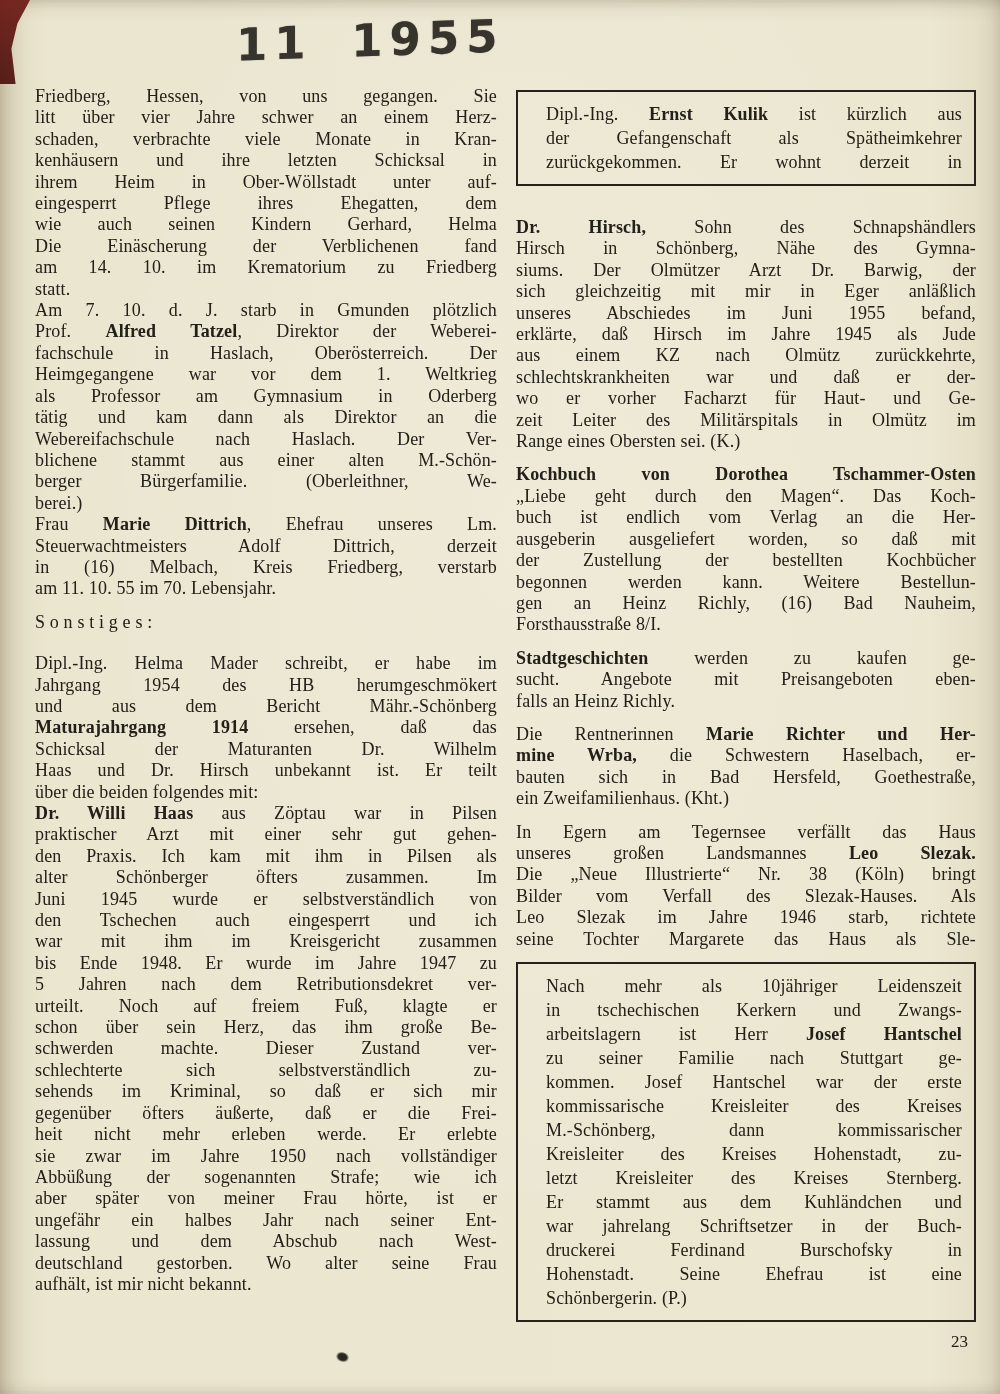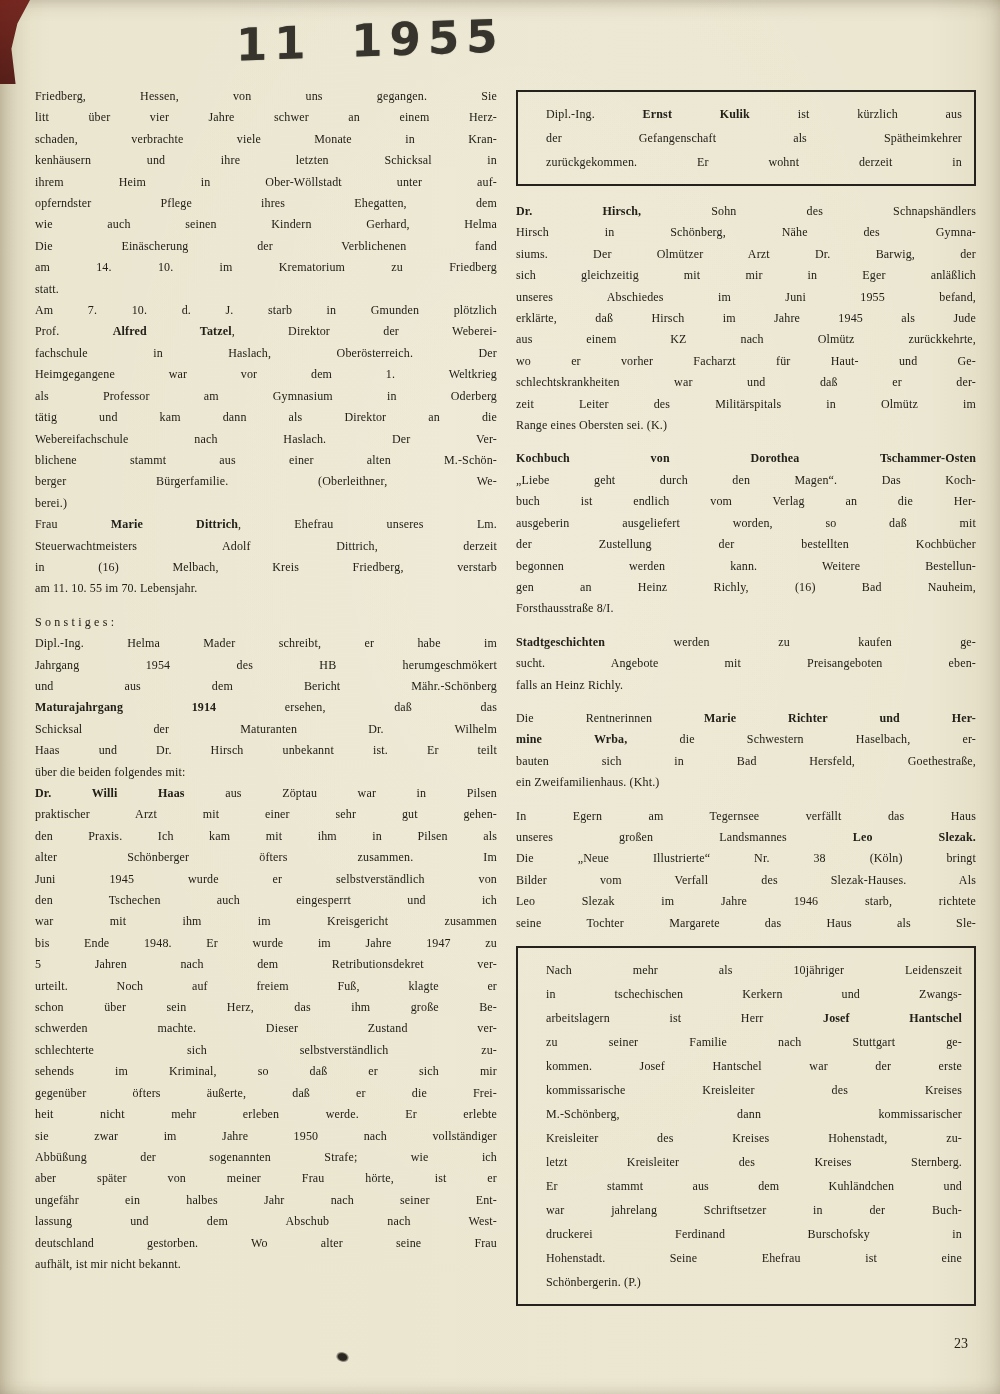"Friedberg, Hessen, von uns gegangen." .col { font-size: 12px -> 18px }
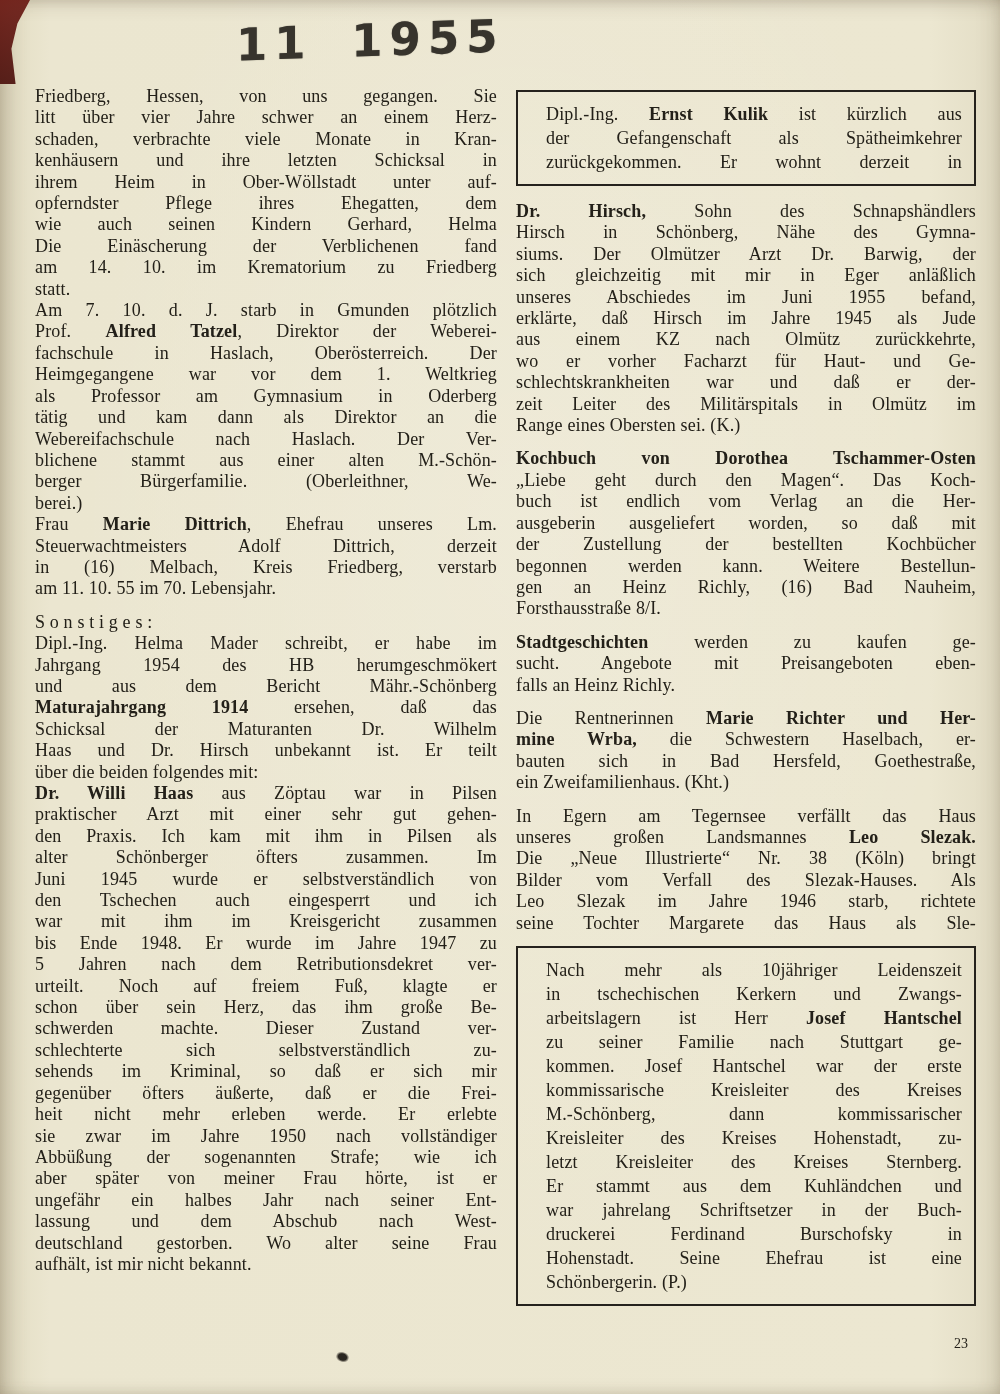"Dipl.-Ing. Ernst Kulik ist kürzlich" .col-right .block.boxed { margin-bottom: 15px -> 31px }
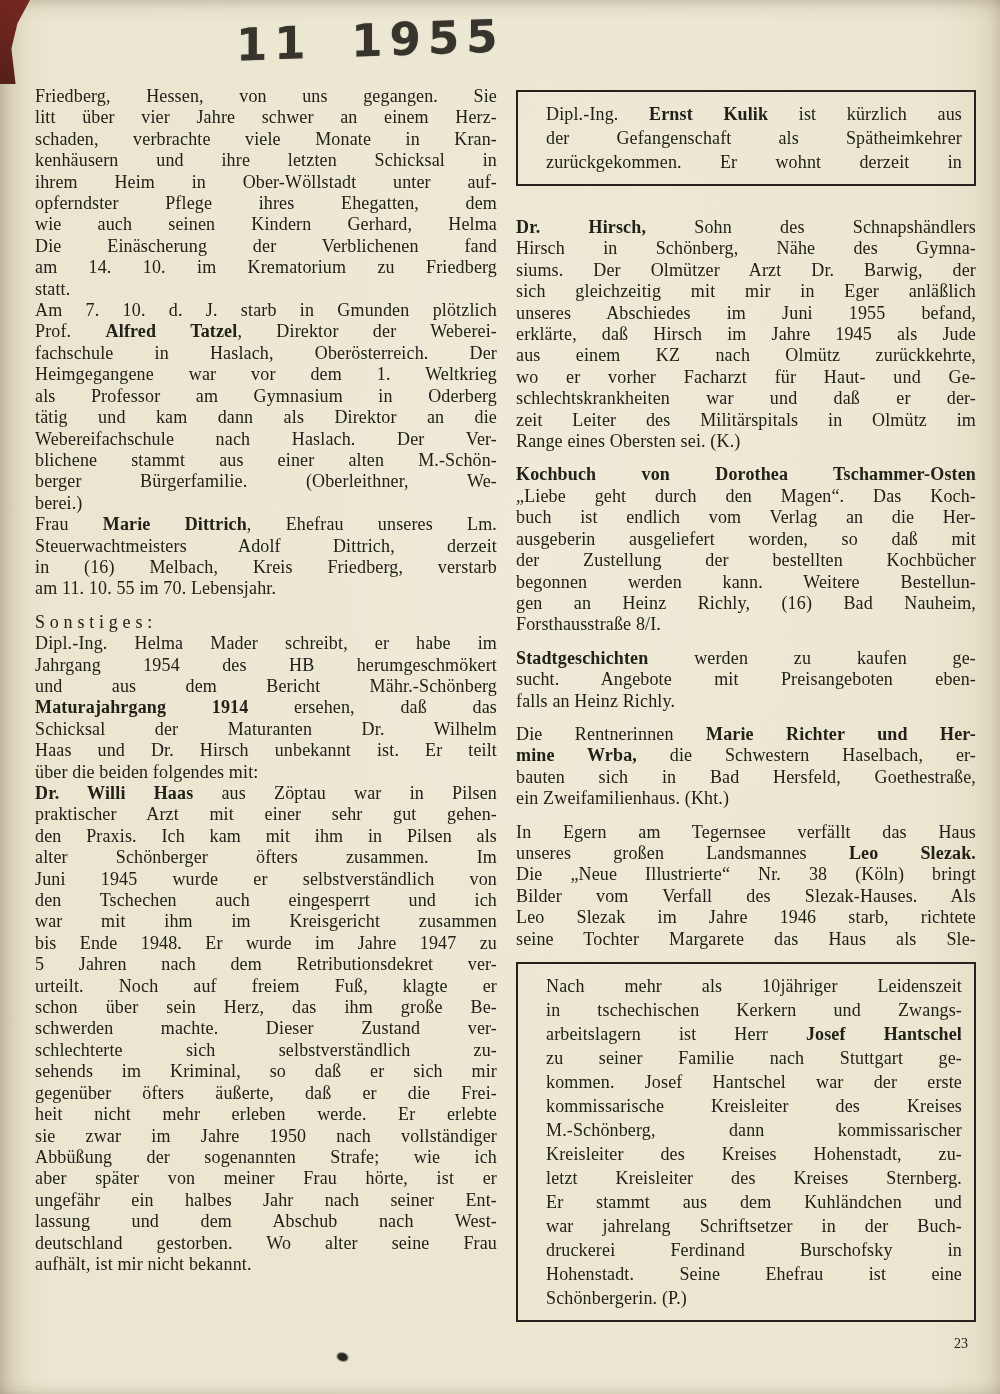"opferndster Pflege ihres Ehegatten, dem" span { text: opferndster -> eingesperrt }
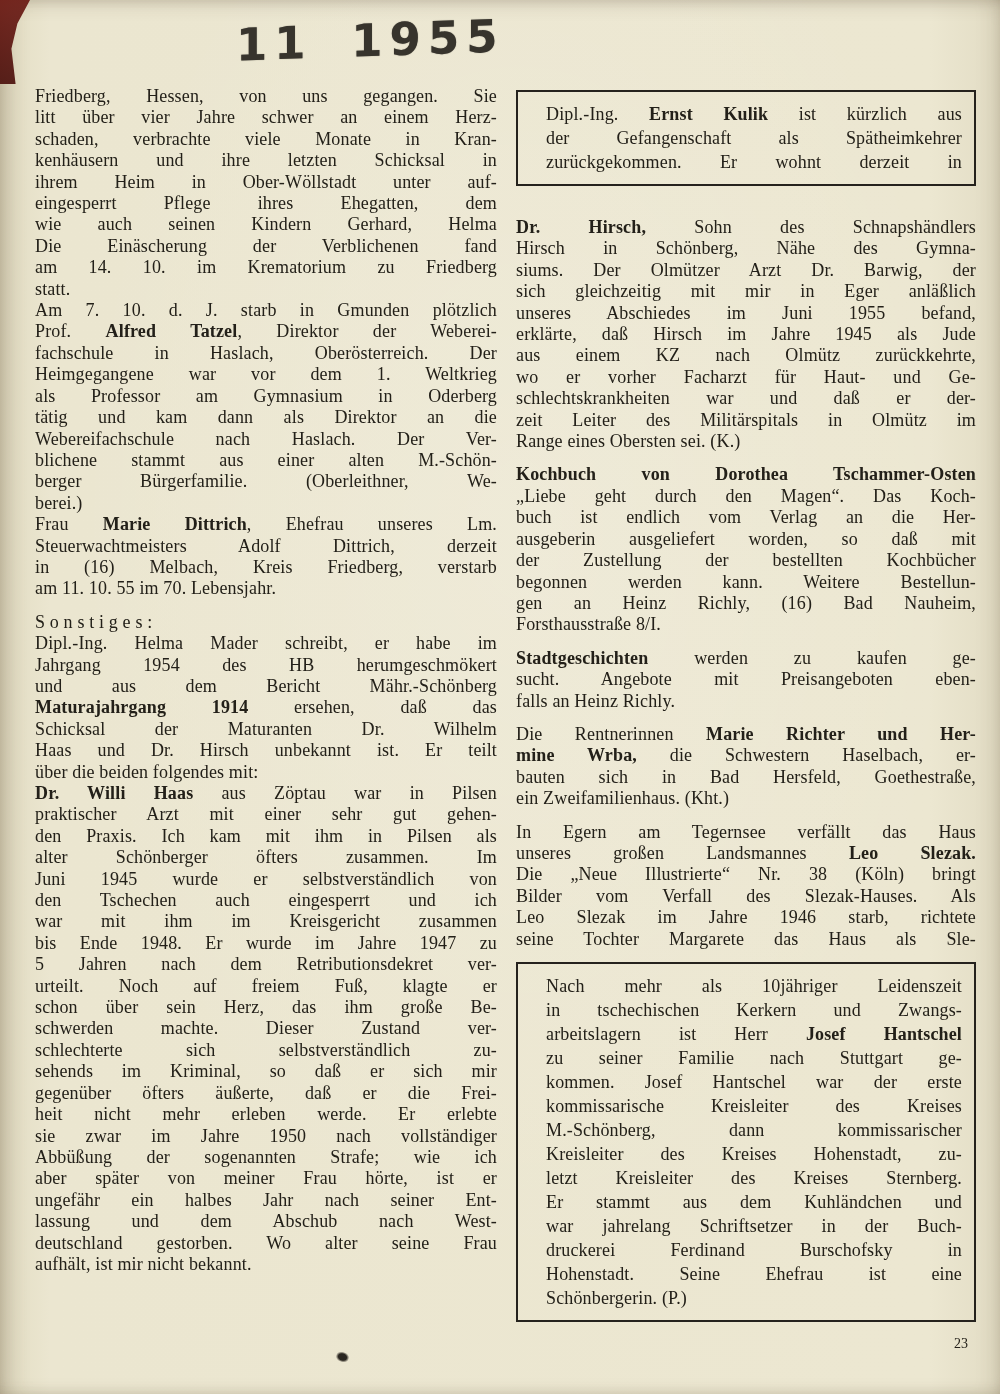"wo er vorher Facharzt für" div.line { order: before "schlechtskrankheiten war und daß er" -> after "schlechtskrankheiten war und daß er" }
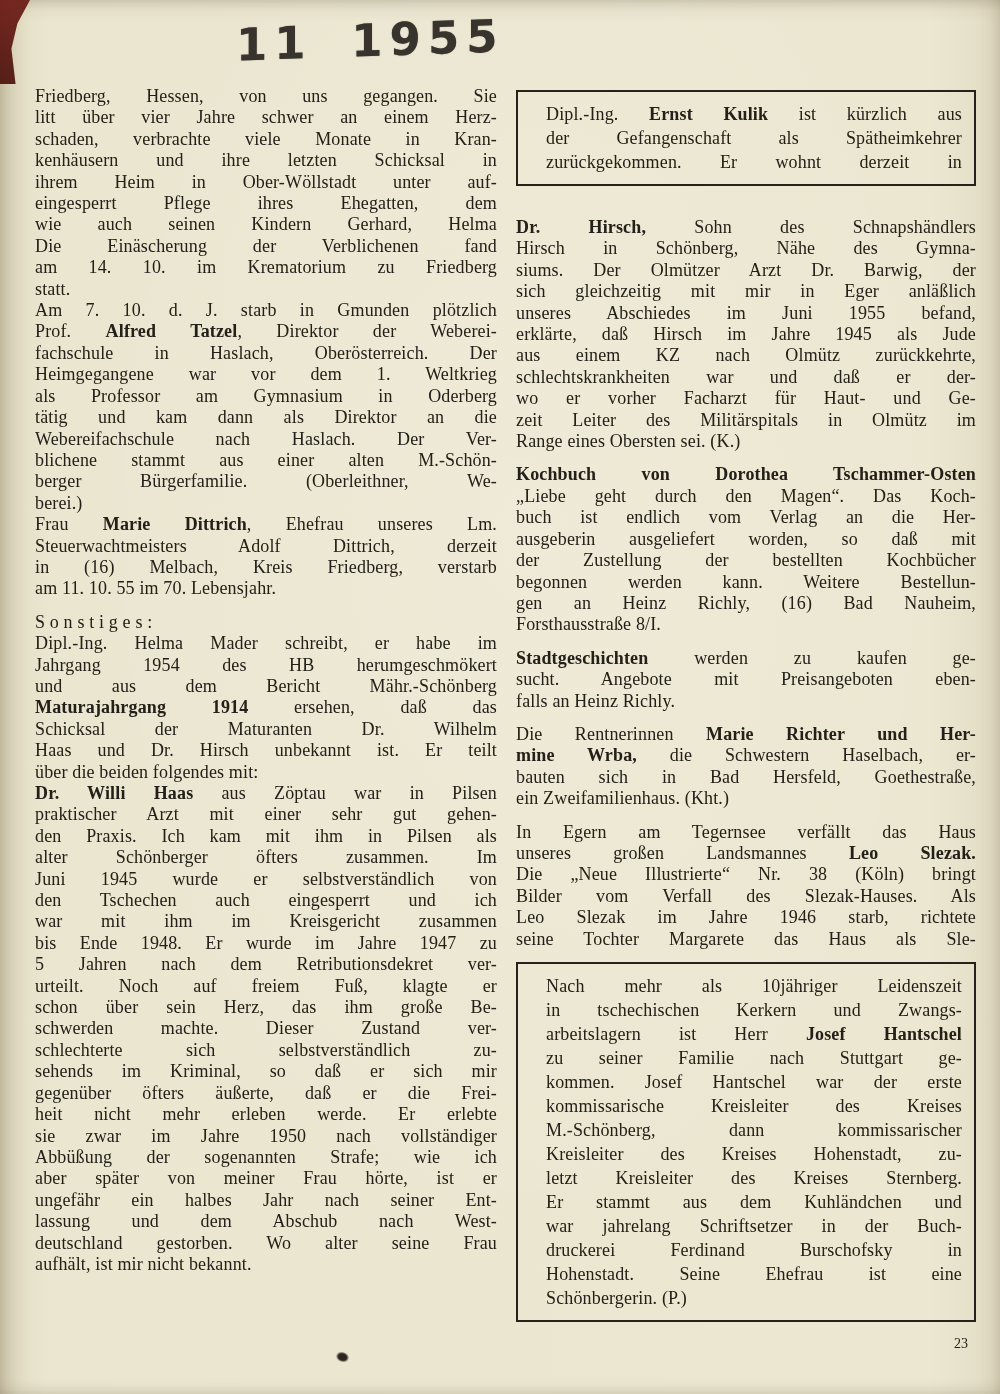"S o n s t" .block.heading { margin: 12px 0 0 -> 12px 0 20px }
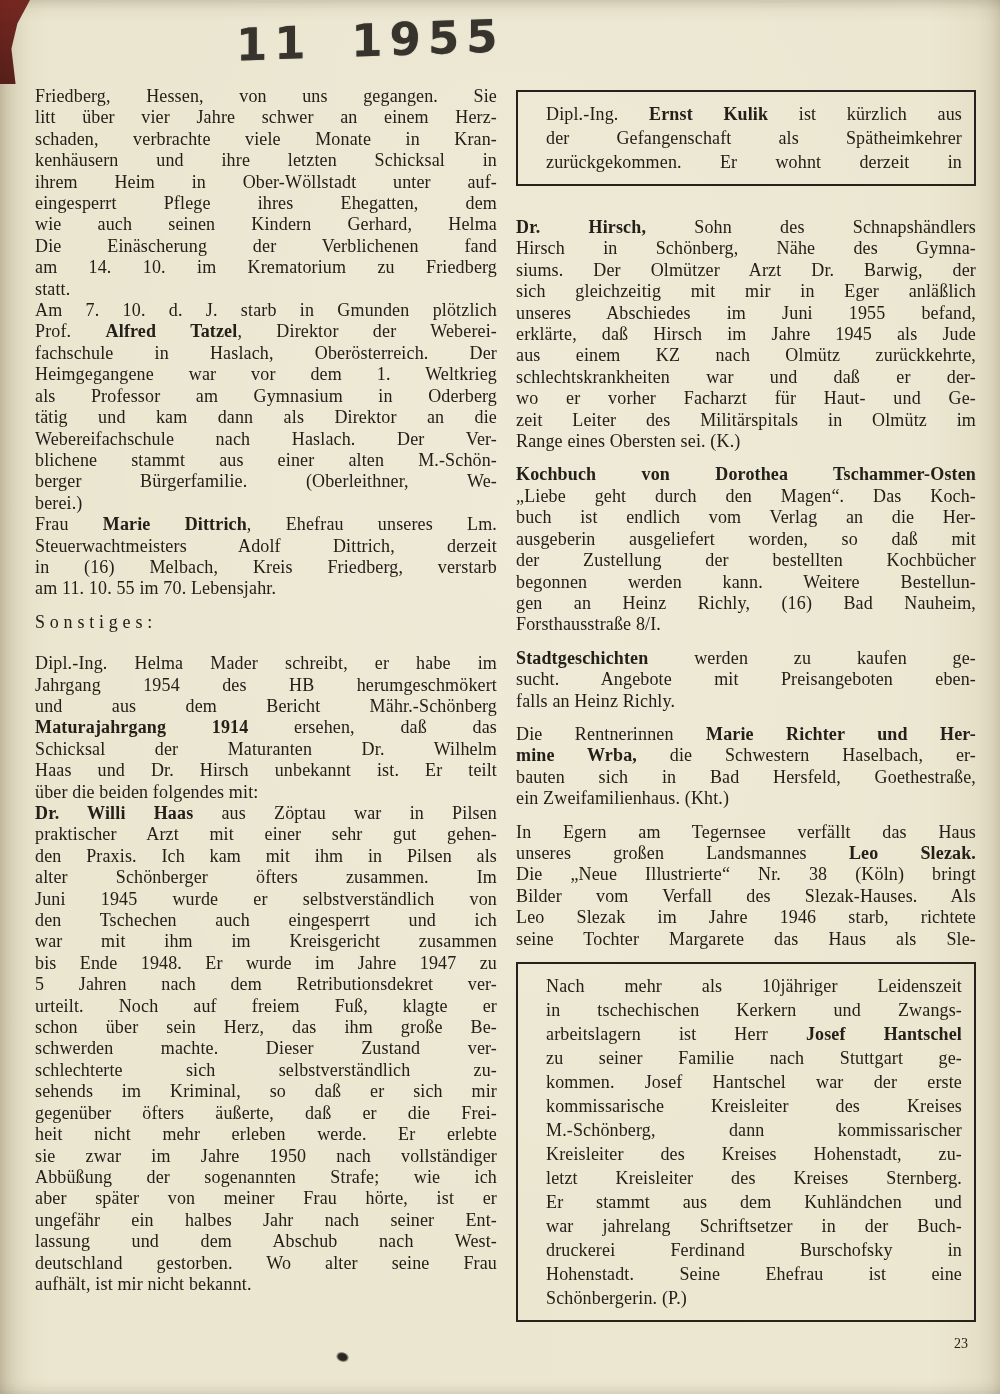"23" .page-number { font-size: 14px -> 17px }
